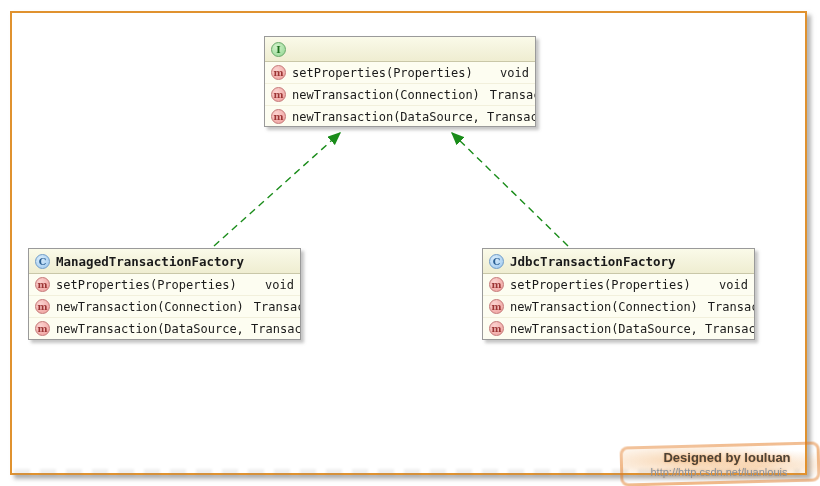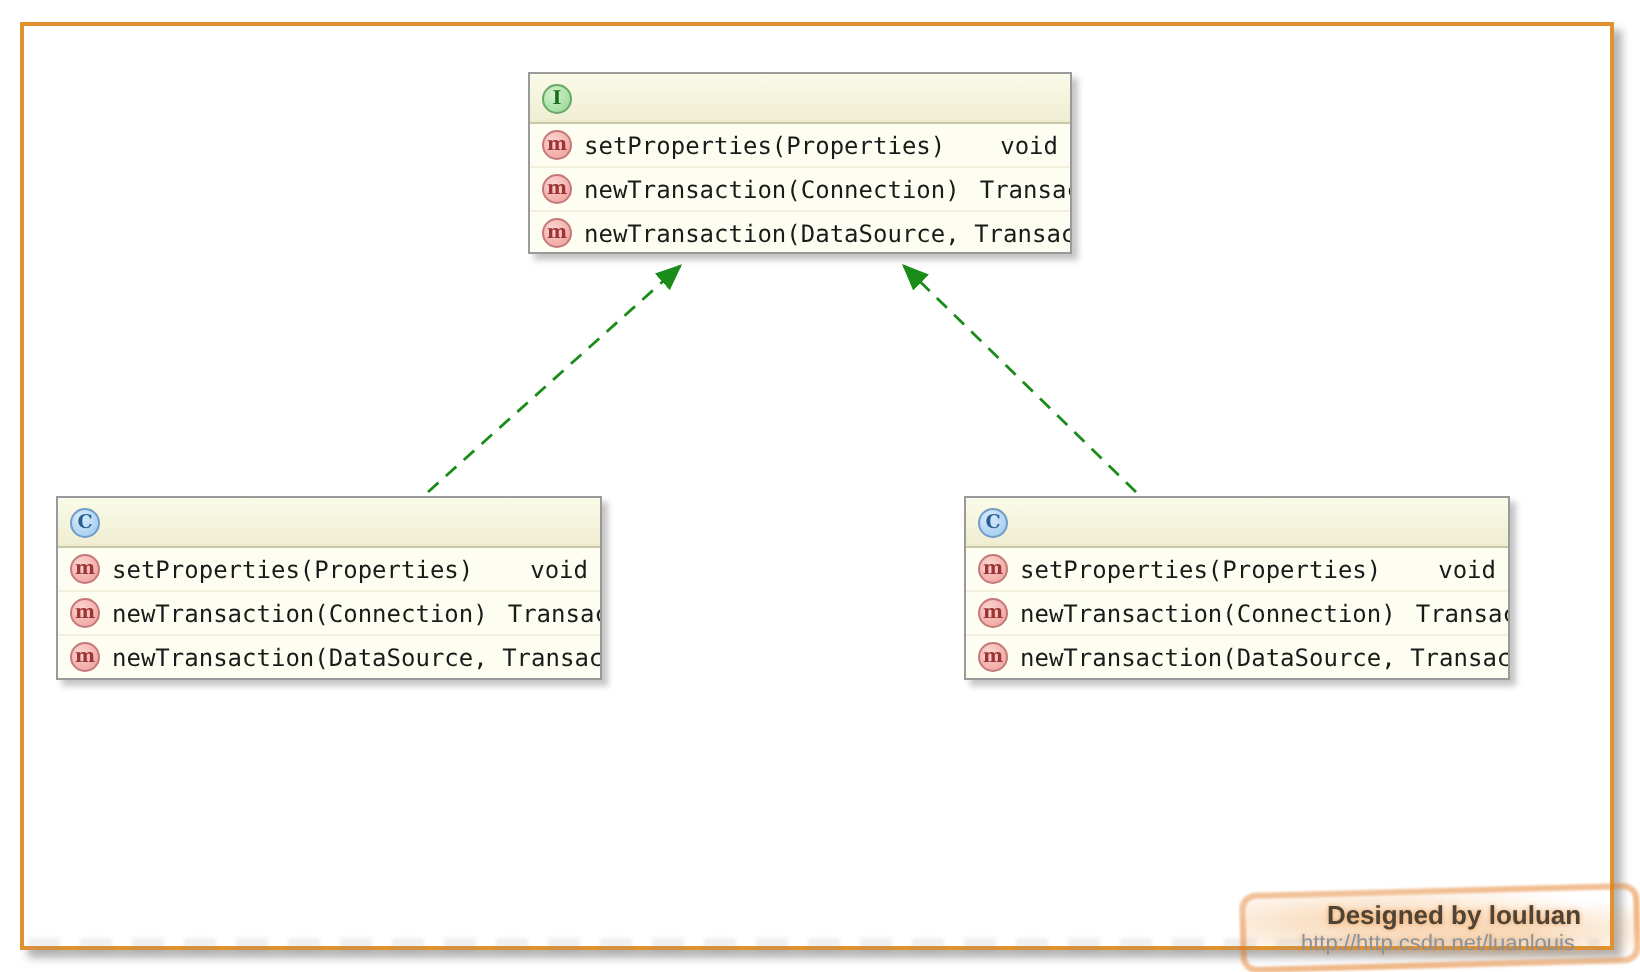"ManagedTransactionFactory" span { html: none -> <span>ManagedTransactionFactory</span> }
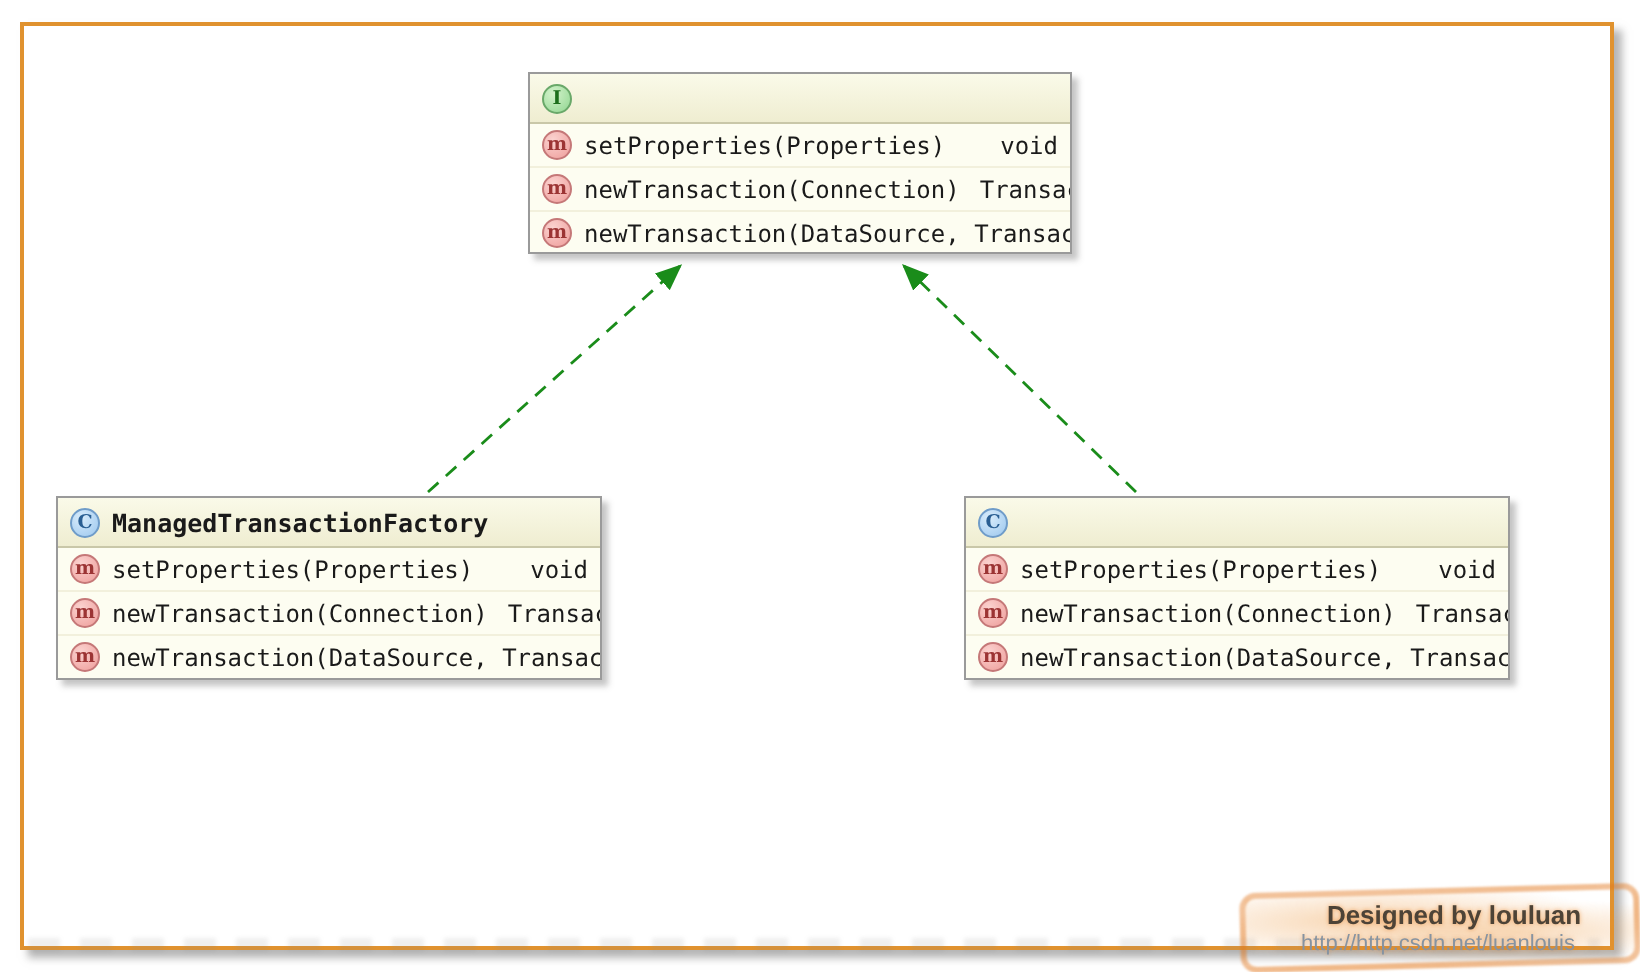"JdbcTransactionFactory" span { html: none -> <span>JdbcTransactionFactory</span> }
